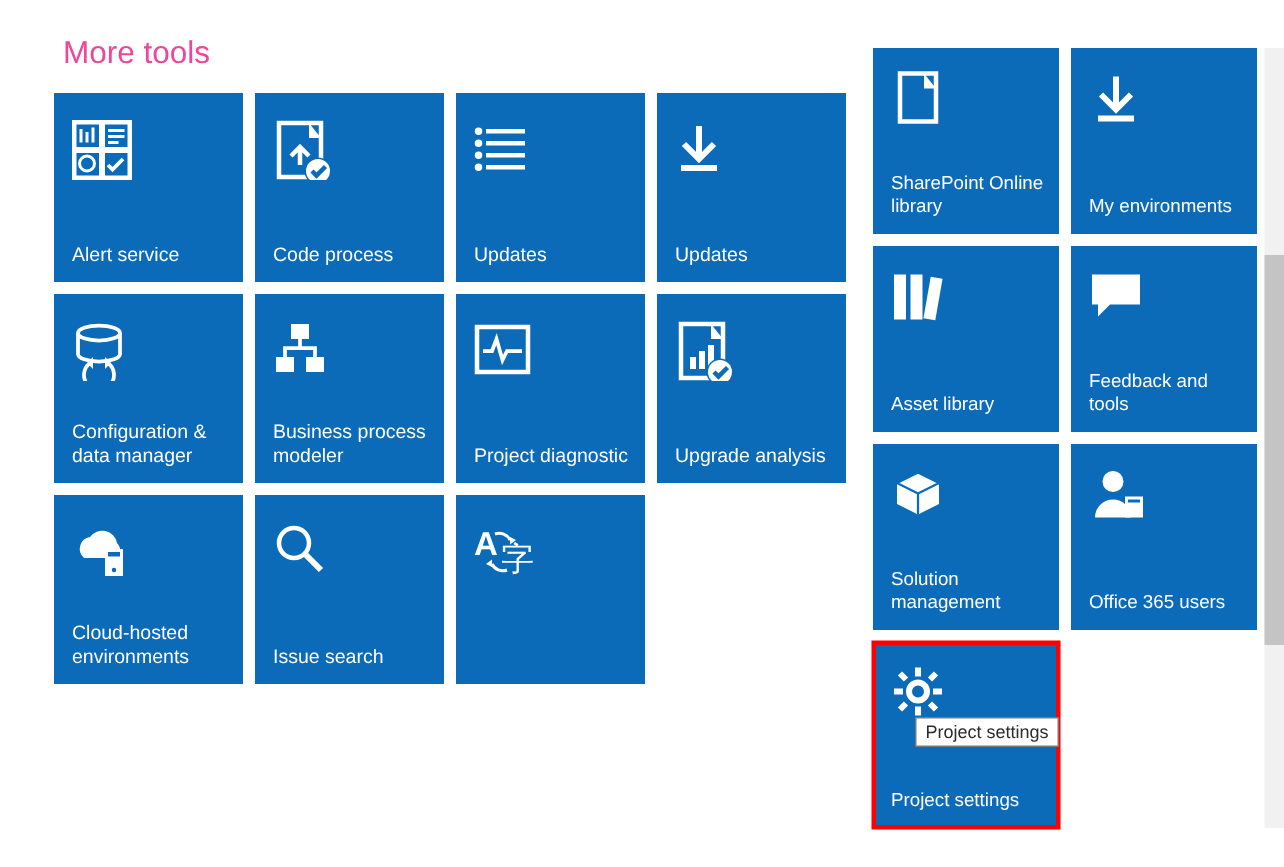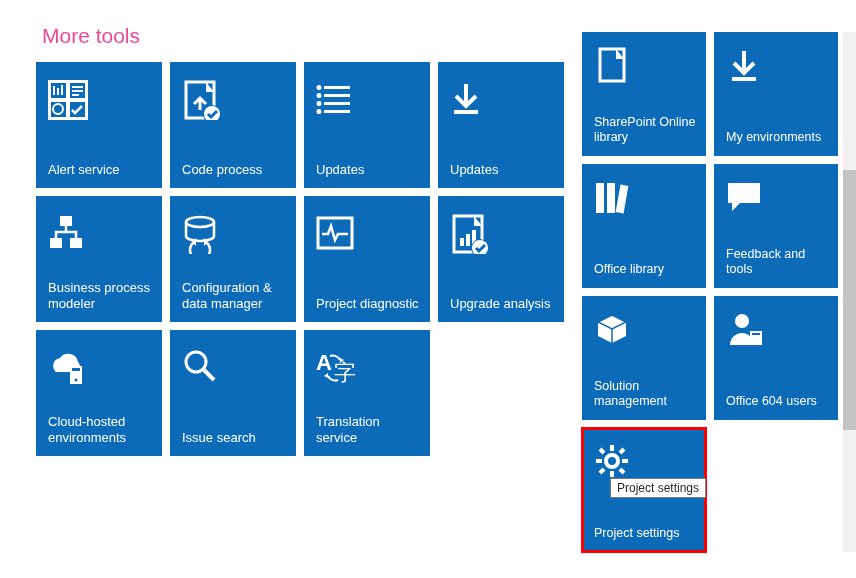"Office library" div.tile-label { text: Office -> Asset }
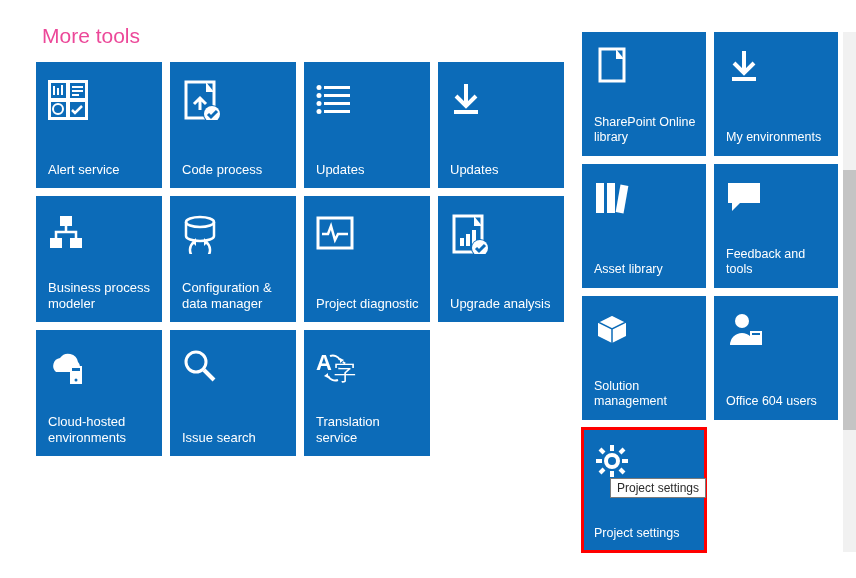"Business process modeler" div.tile { order: before "Configuration & data manager" -> after "Configuration & data manager" }
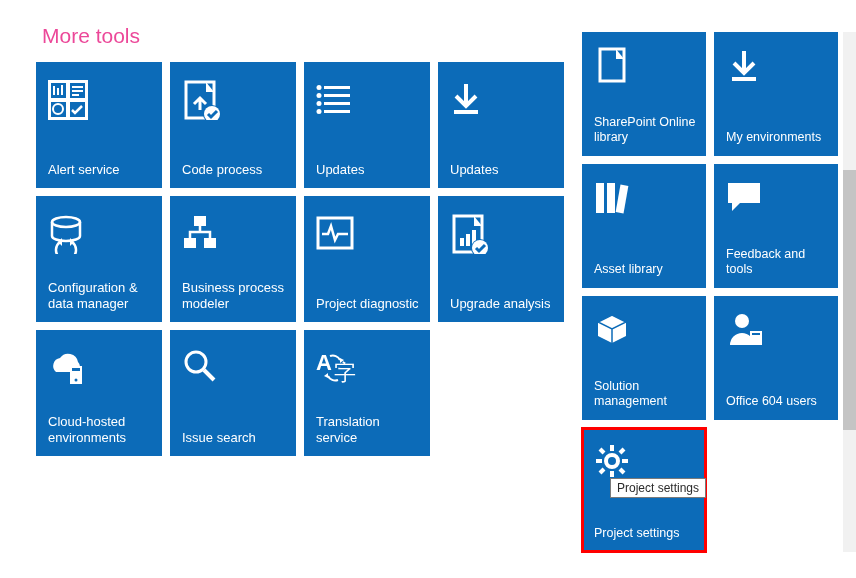"Office 604 users" div.tile-label { text: 604 -> 365 }
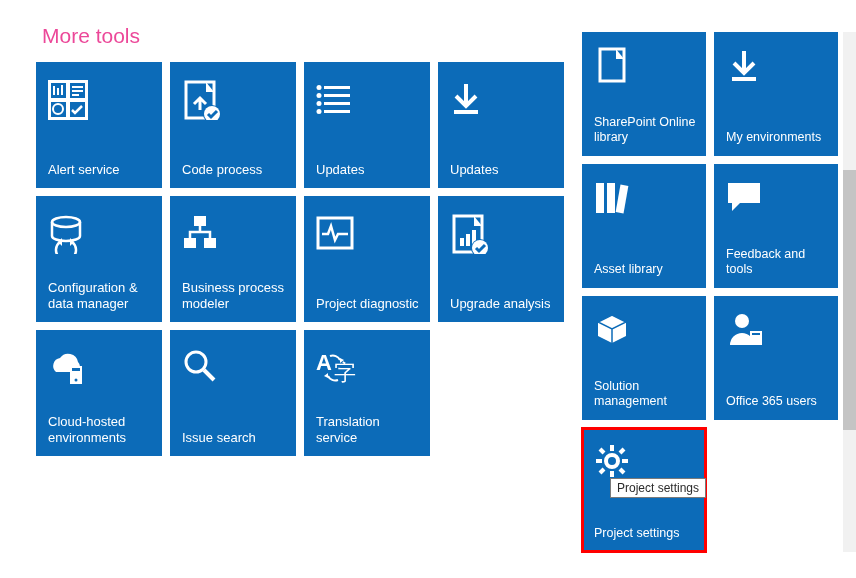"Translation service" div.tile-label { html: <div>Translation service</div> -> none }
